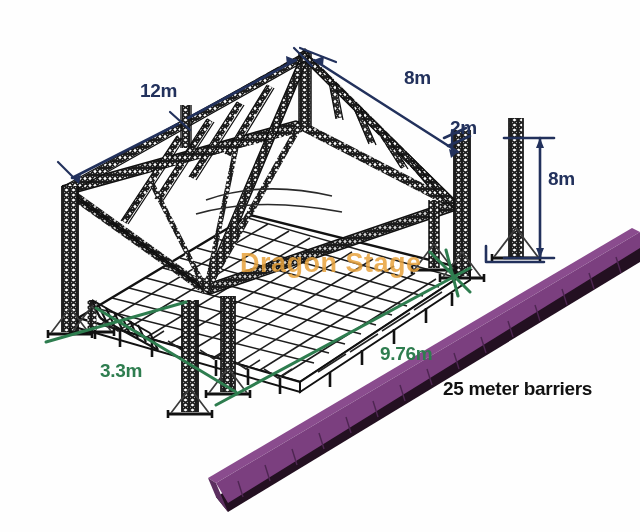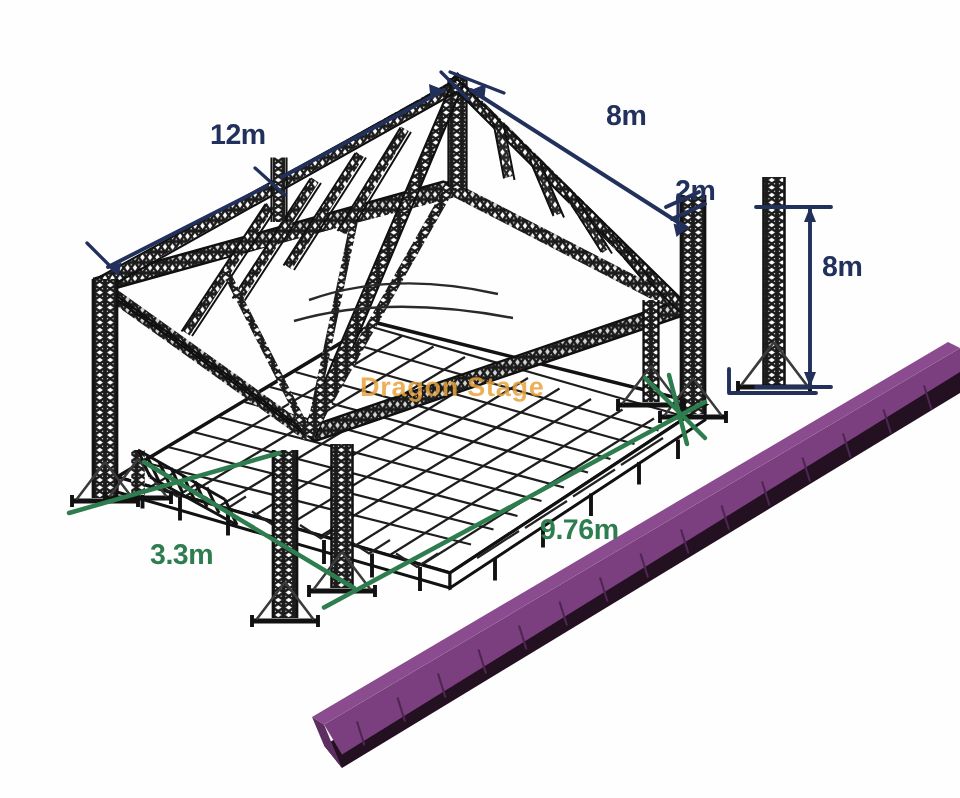"Dragon Stage" .watermark { font-size: 18px -> 27px }
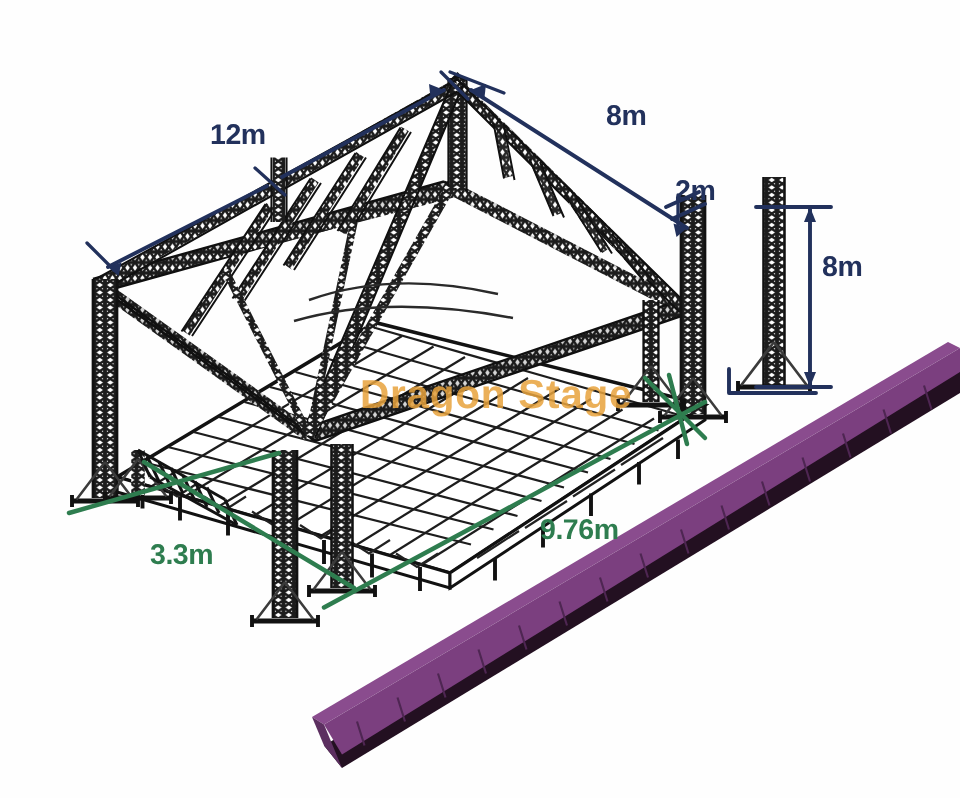"9.76m" div.lbl { left: 360px -> 380px }
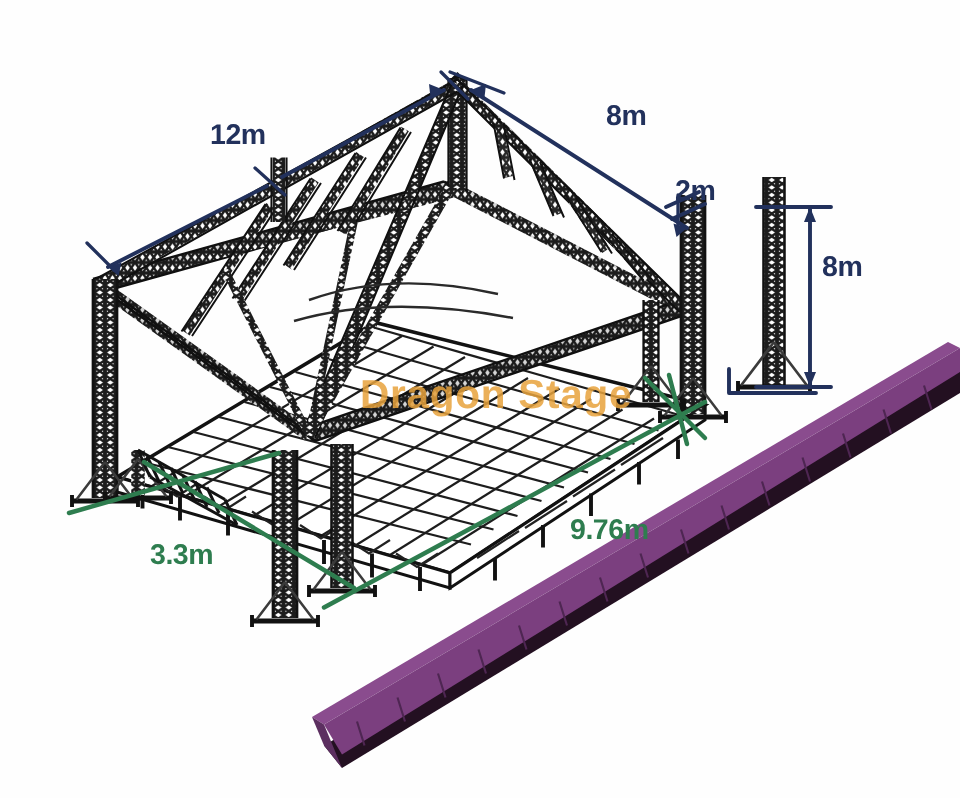"25 meter barriers" div.lbl { html: none -> <div>25 meter barriers</div> }
